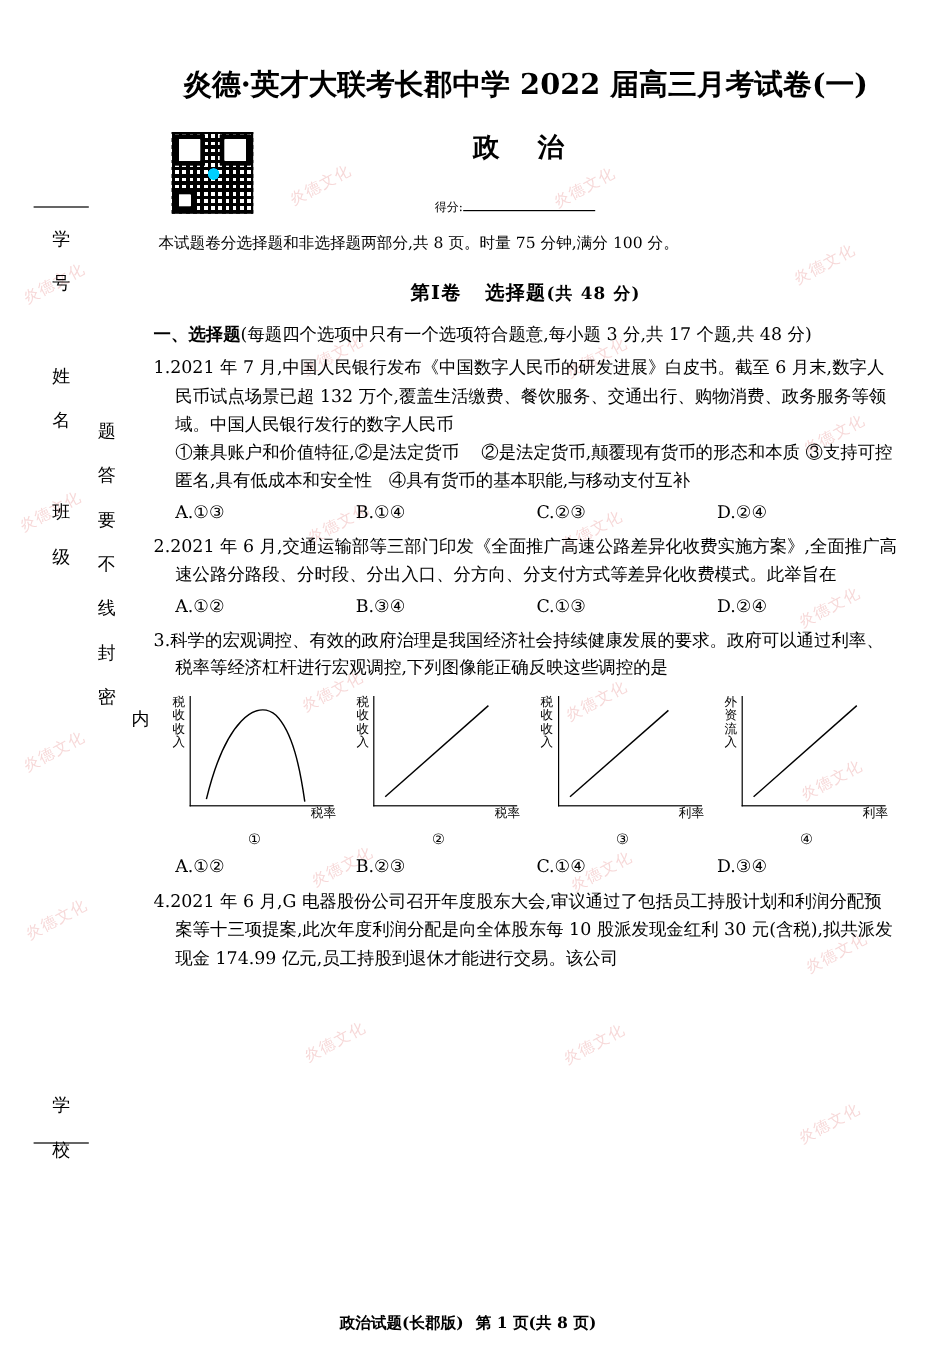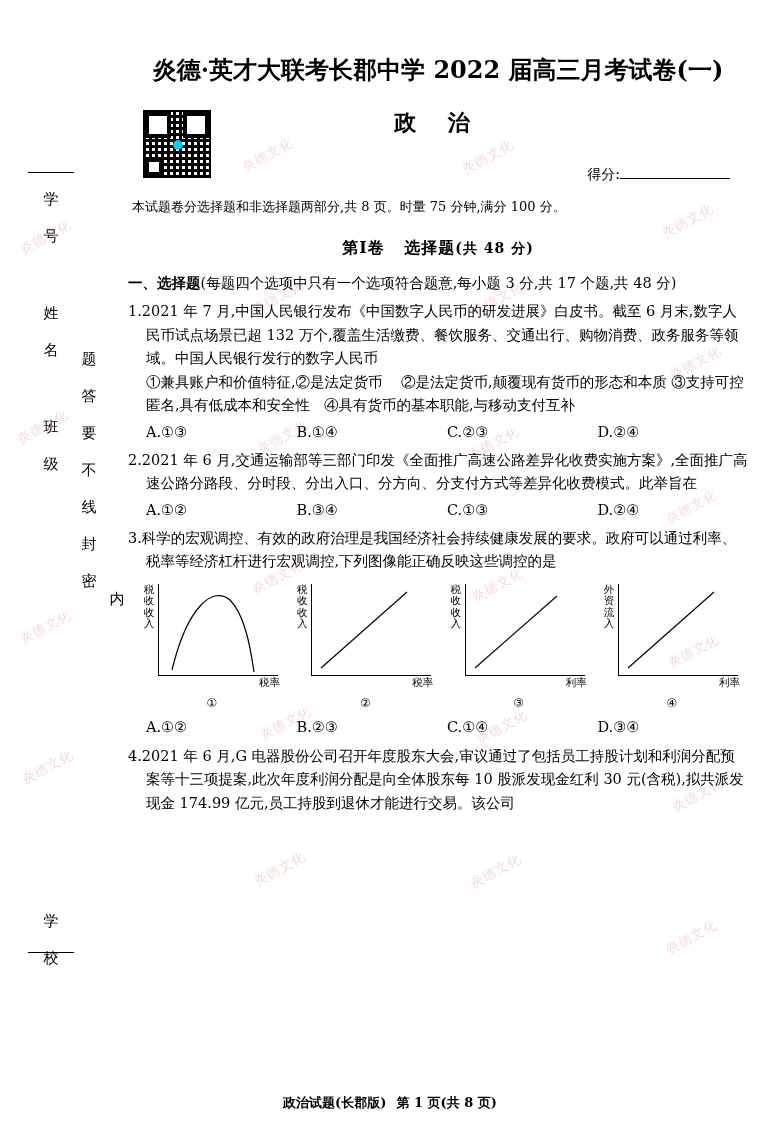"得分:" .score-line { font-size: 14px -> 10px; text-align: right -> center }
